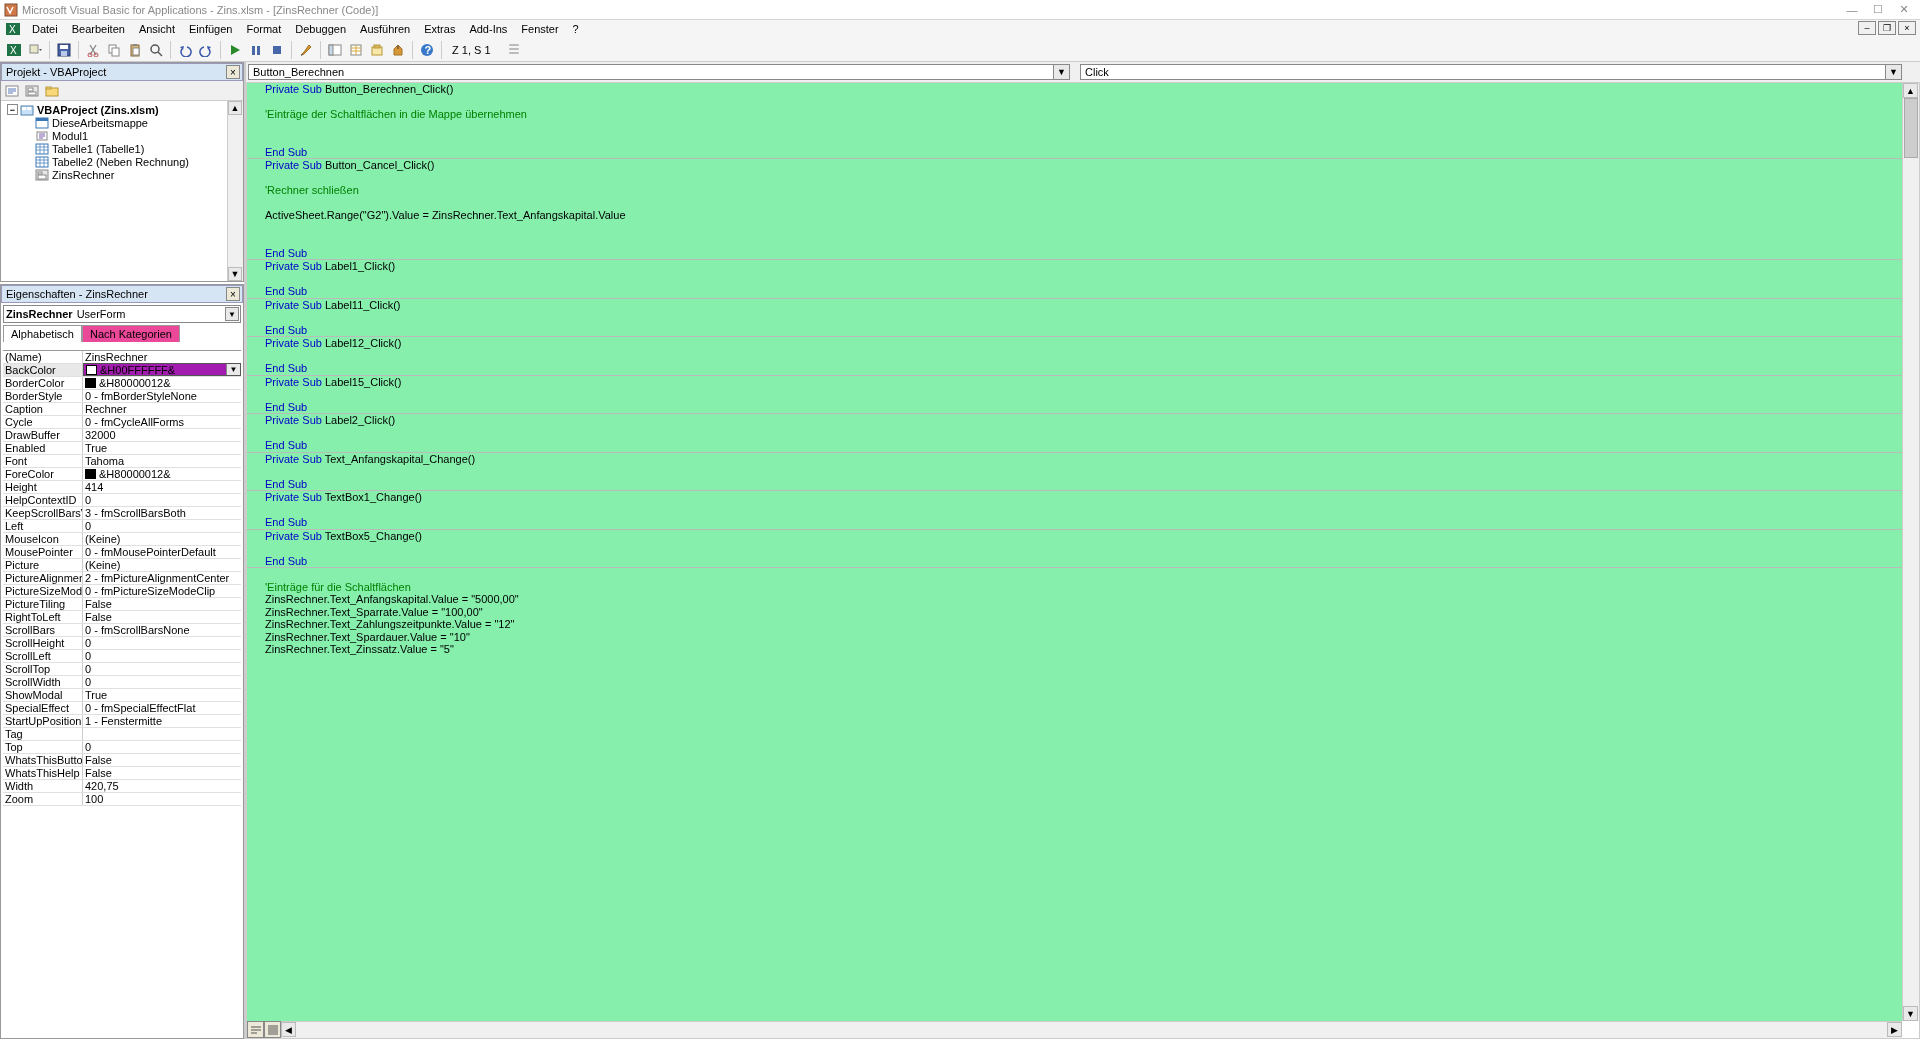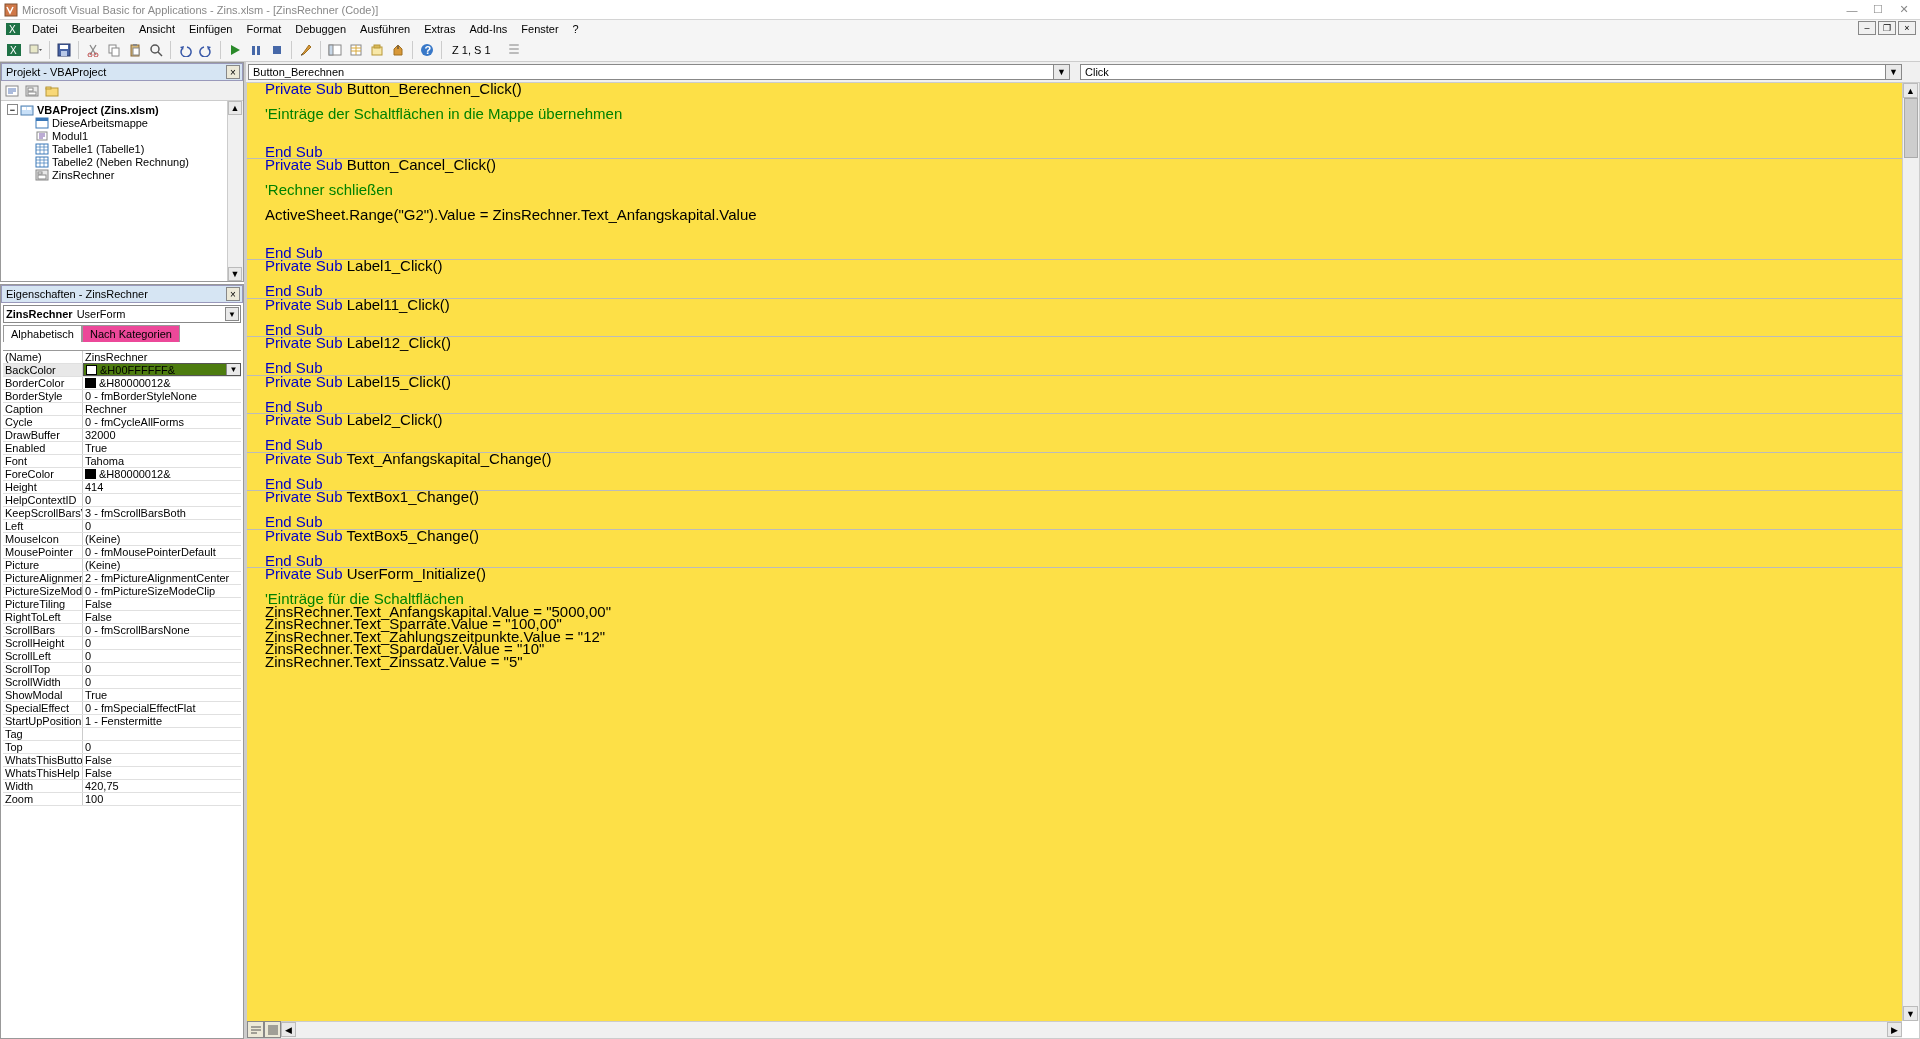"Private Sub Button_Berechnen_Click()" .code-area { background: #fde047 -> #86efac; font-size: 15px -> 11px }
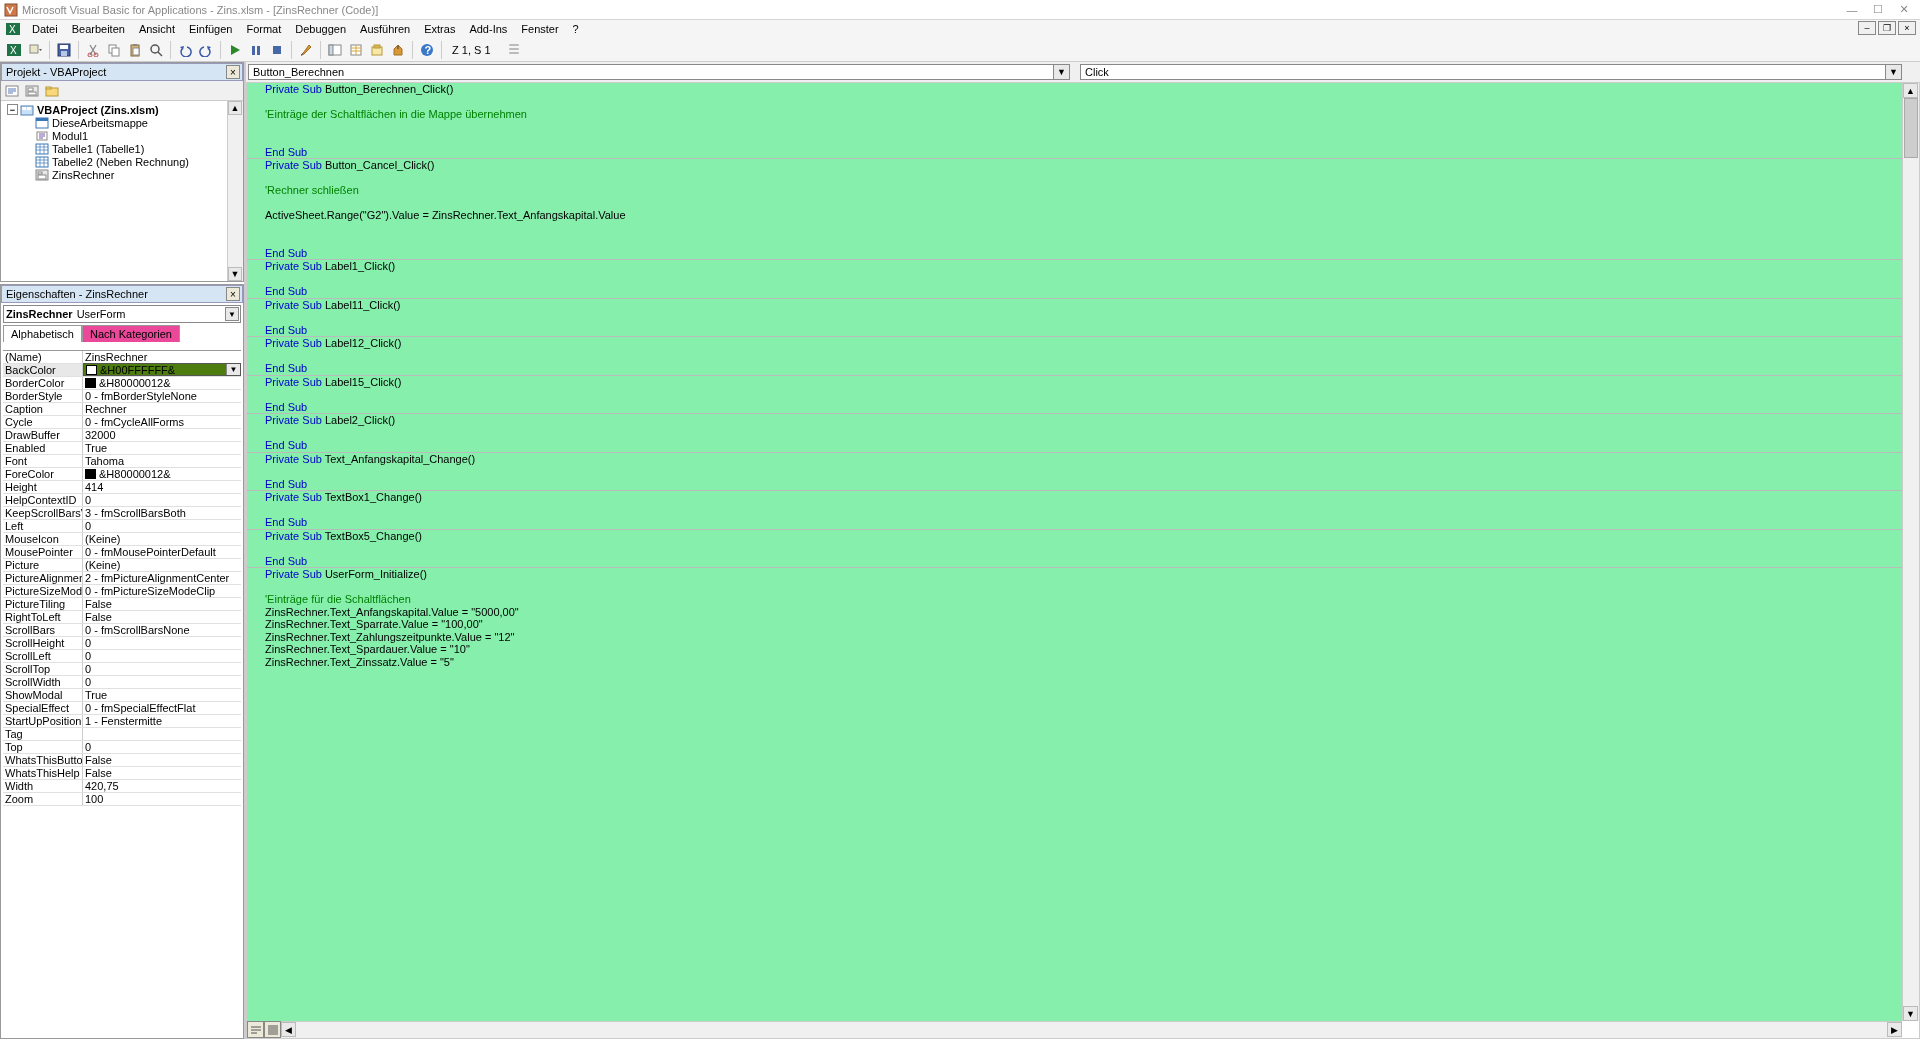"&H00FFFFFF&" .prop-row.sel .prop-val { background: #4d7c0f -> #a21caf }
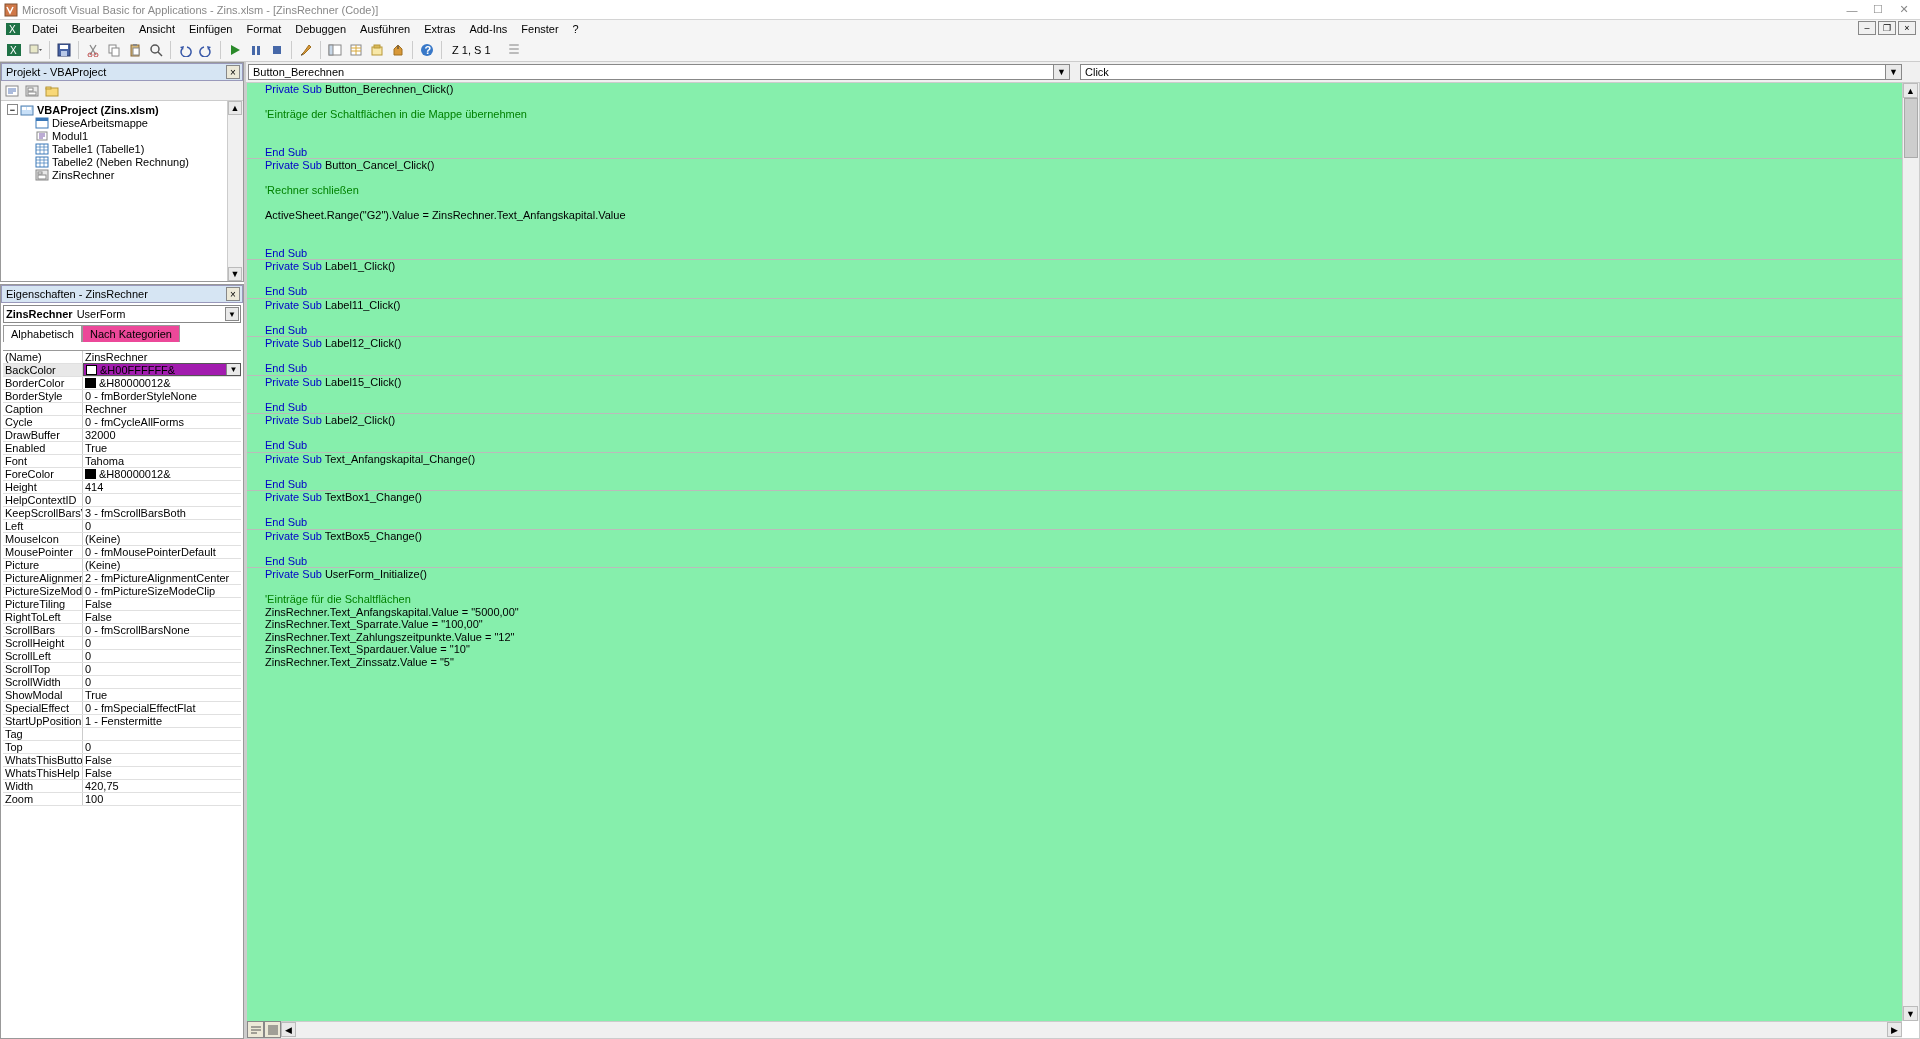"Private Sub UserForm_Initialize()" div.code-line { html: <div><span>Private Sub </span>UserForm_Initialize()</div> -> none }
